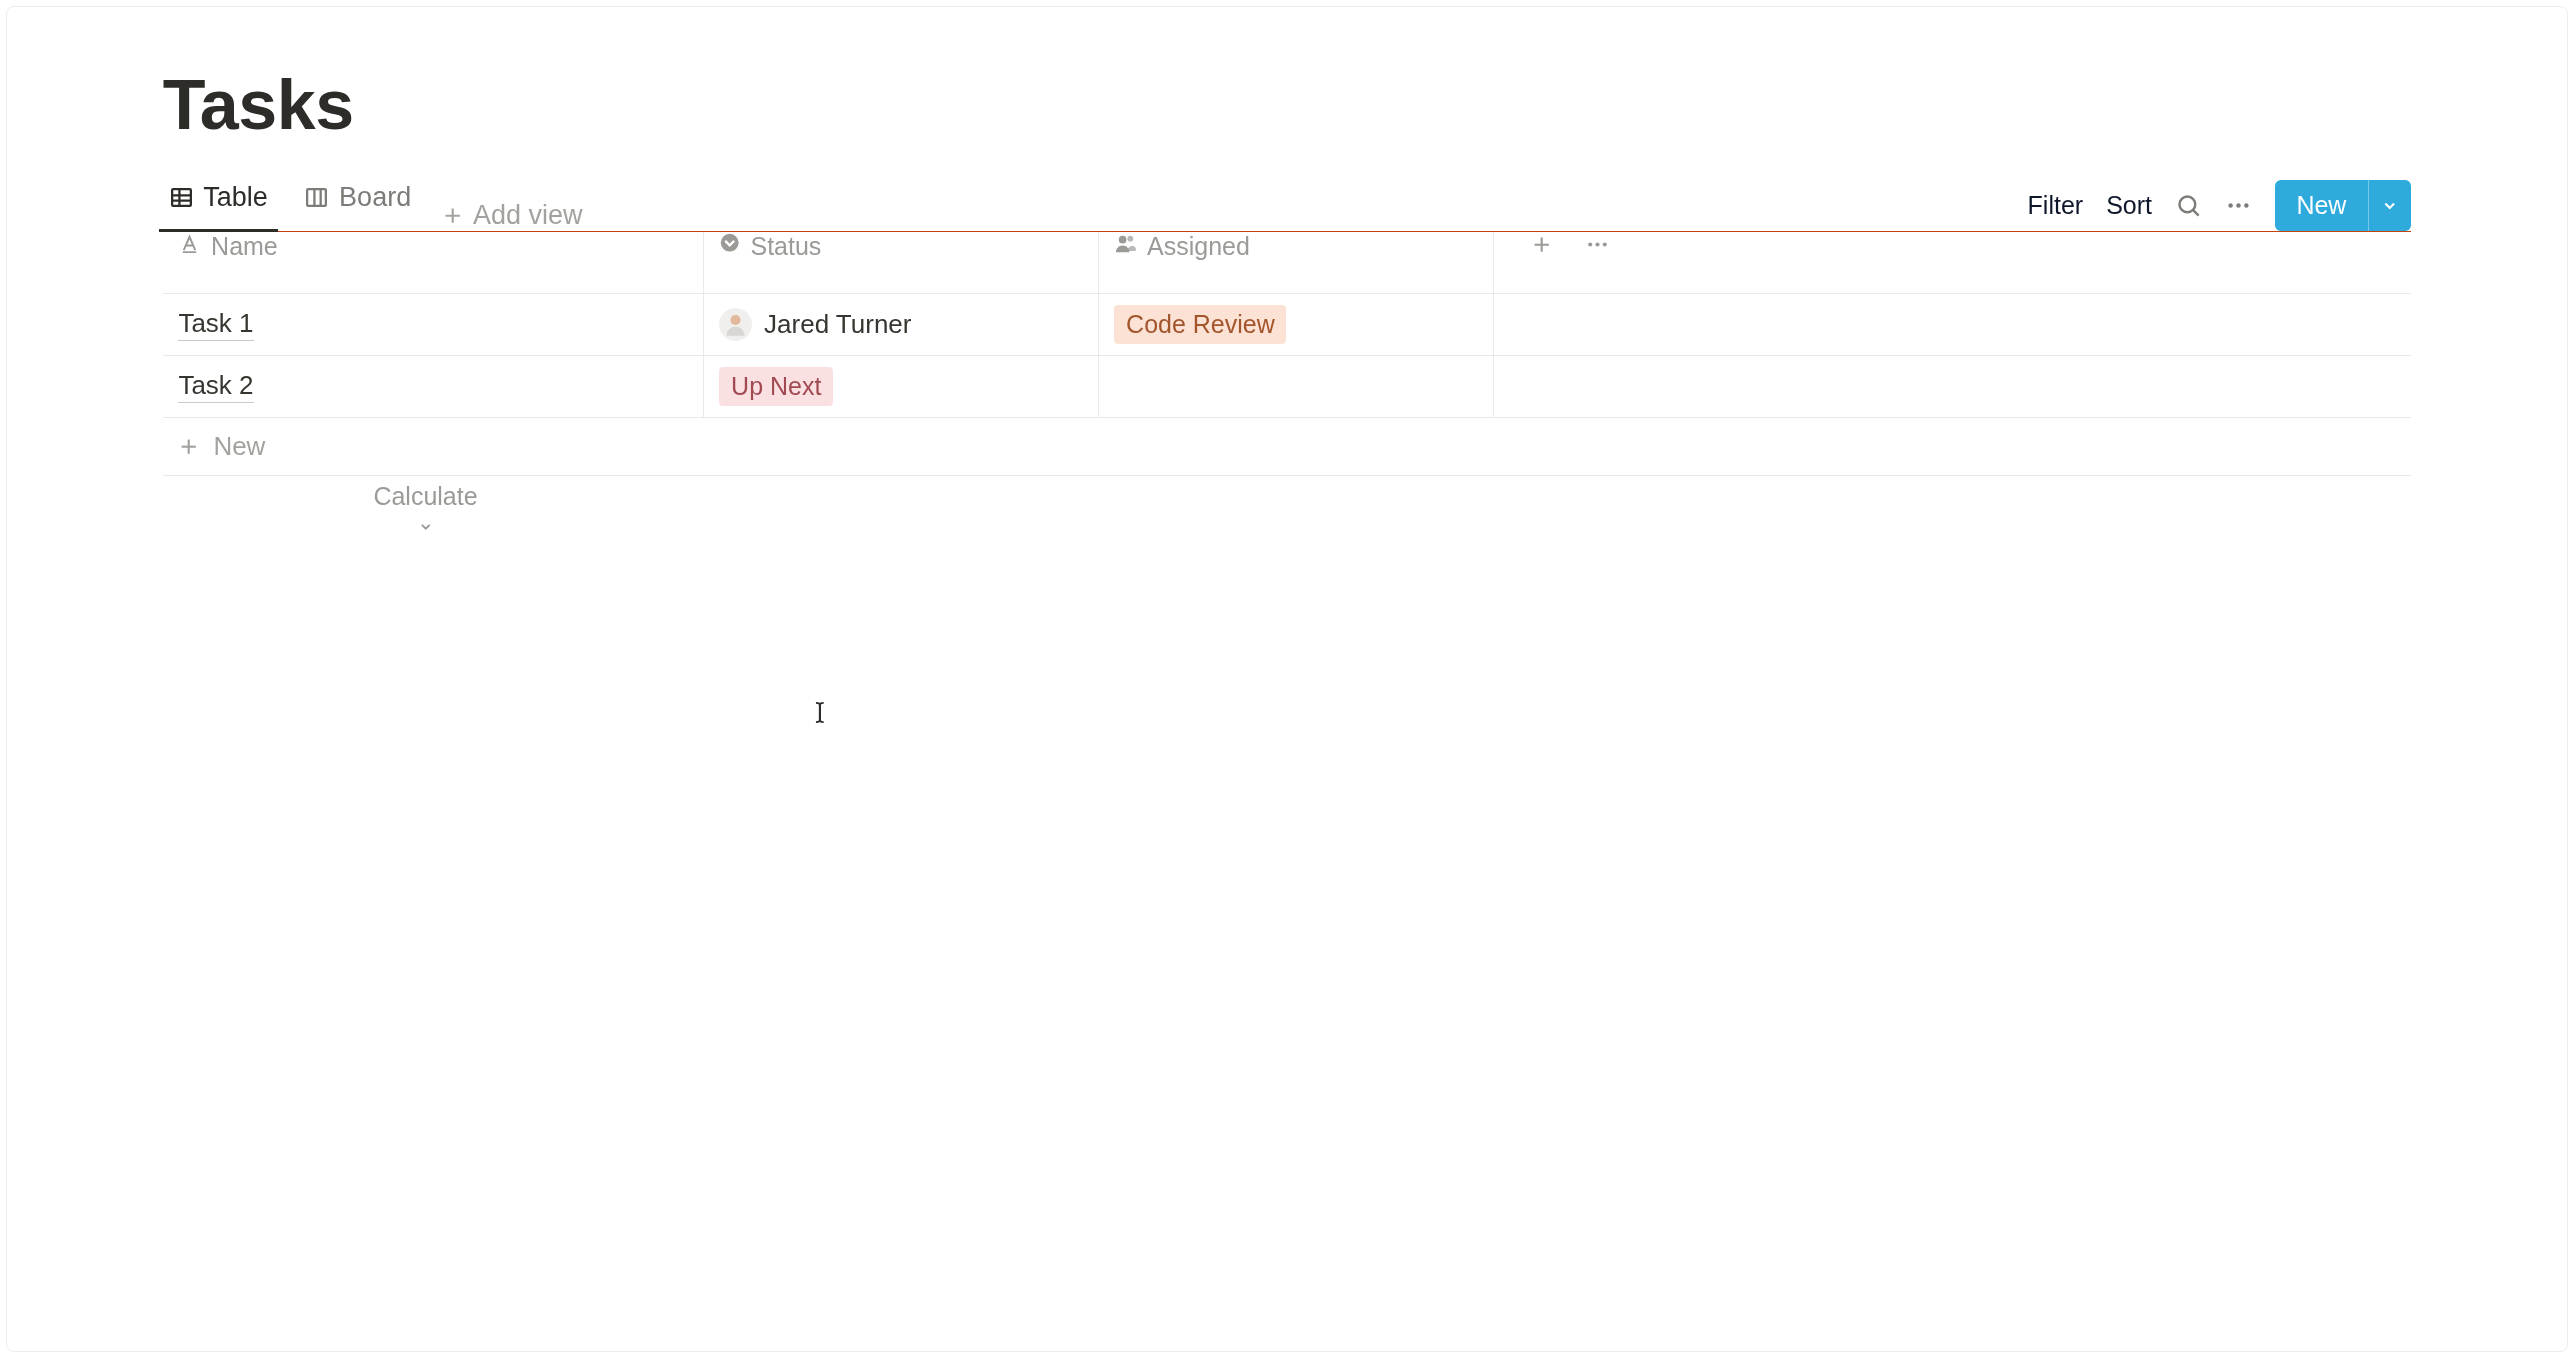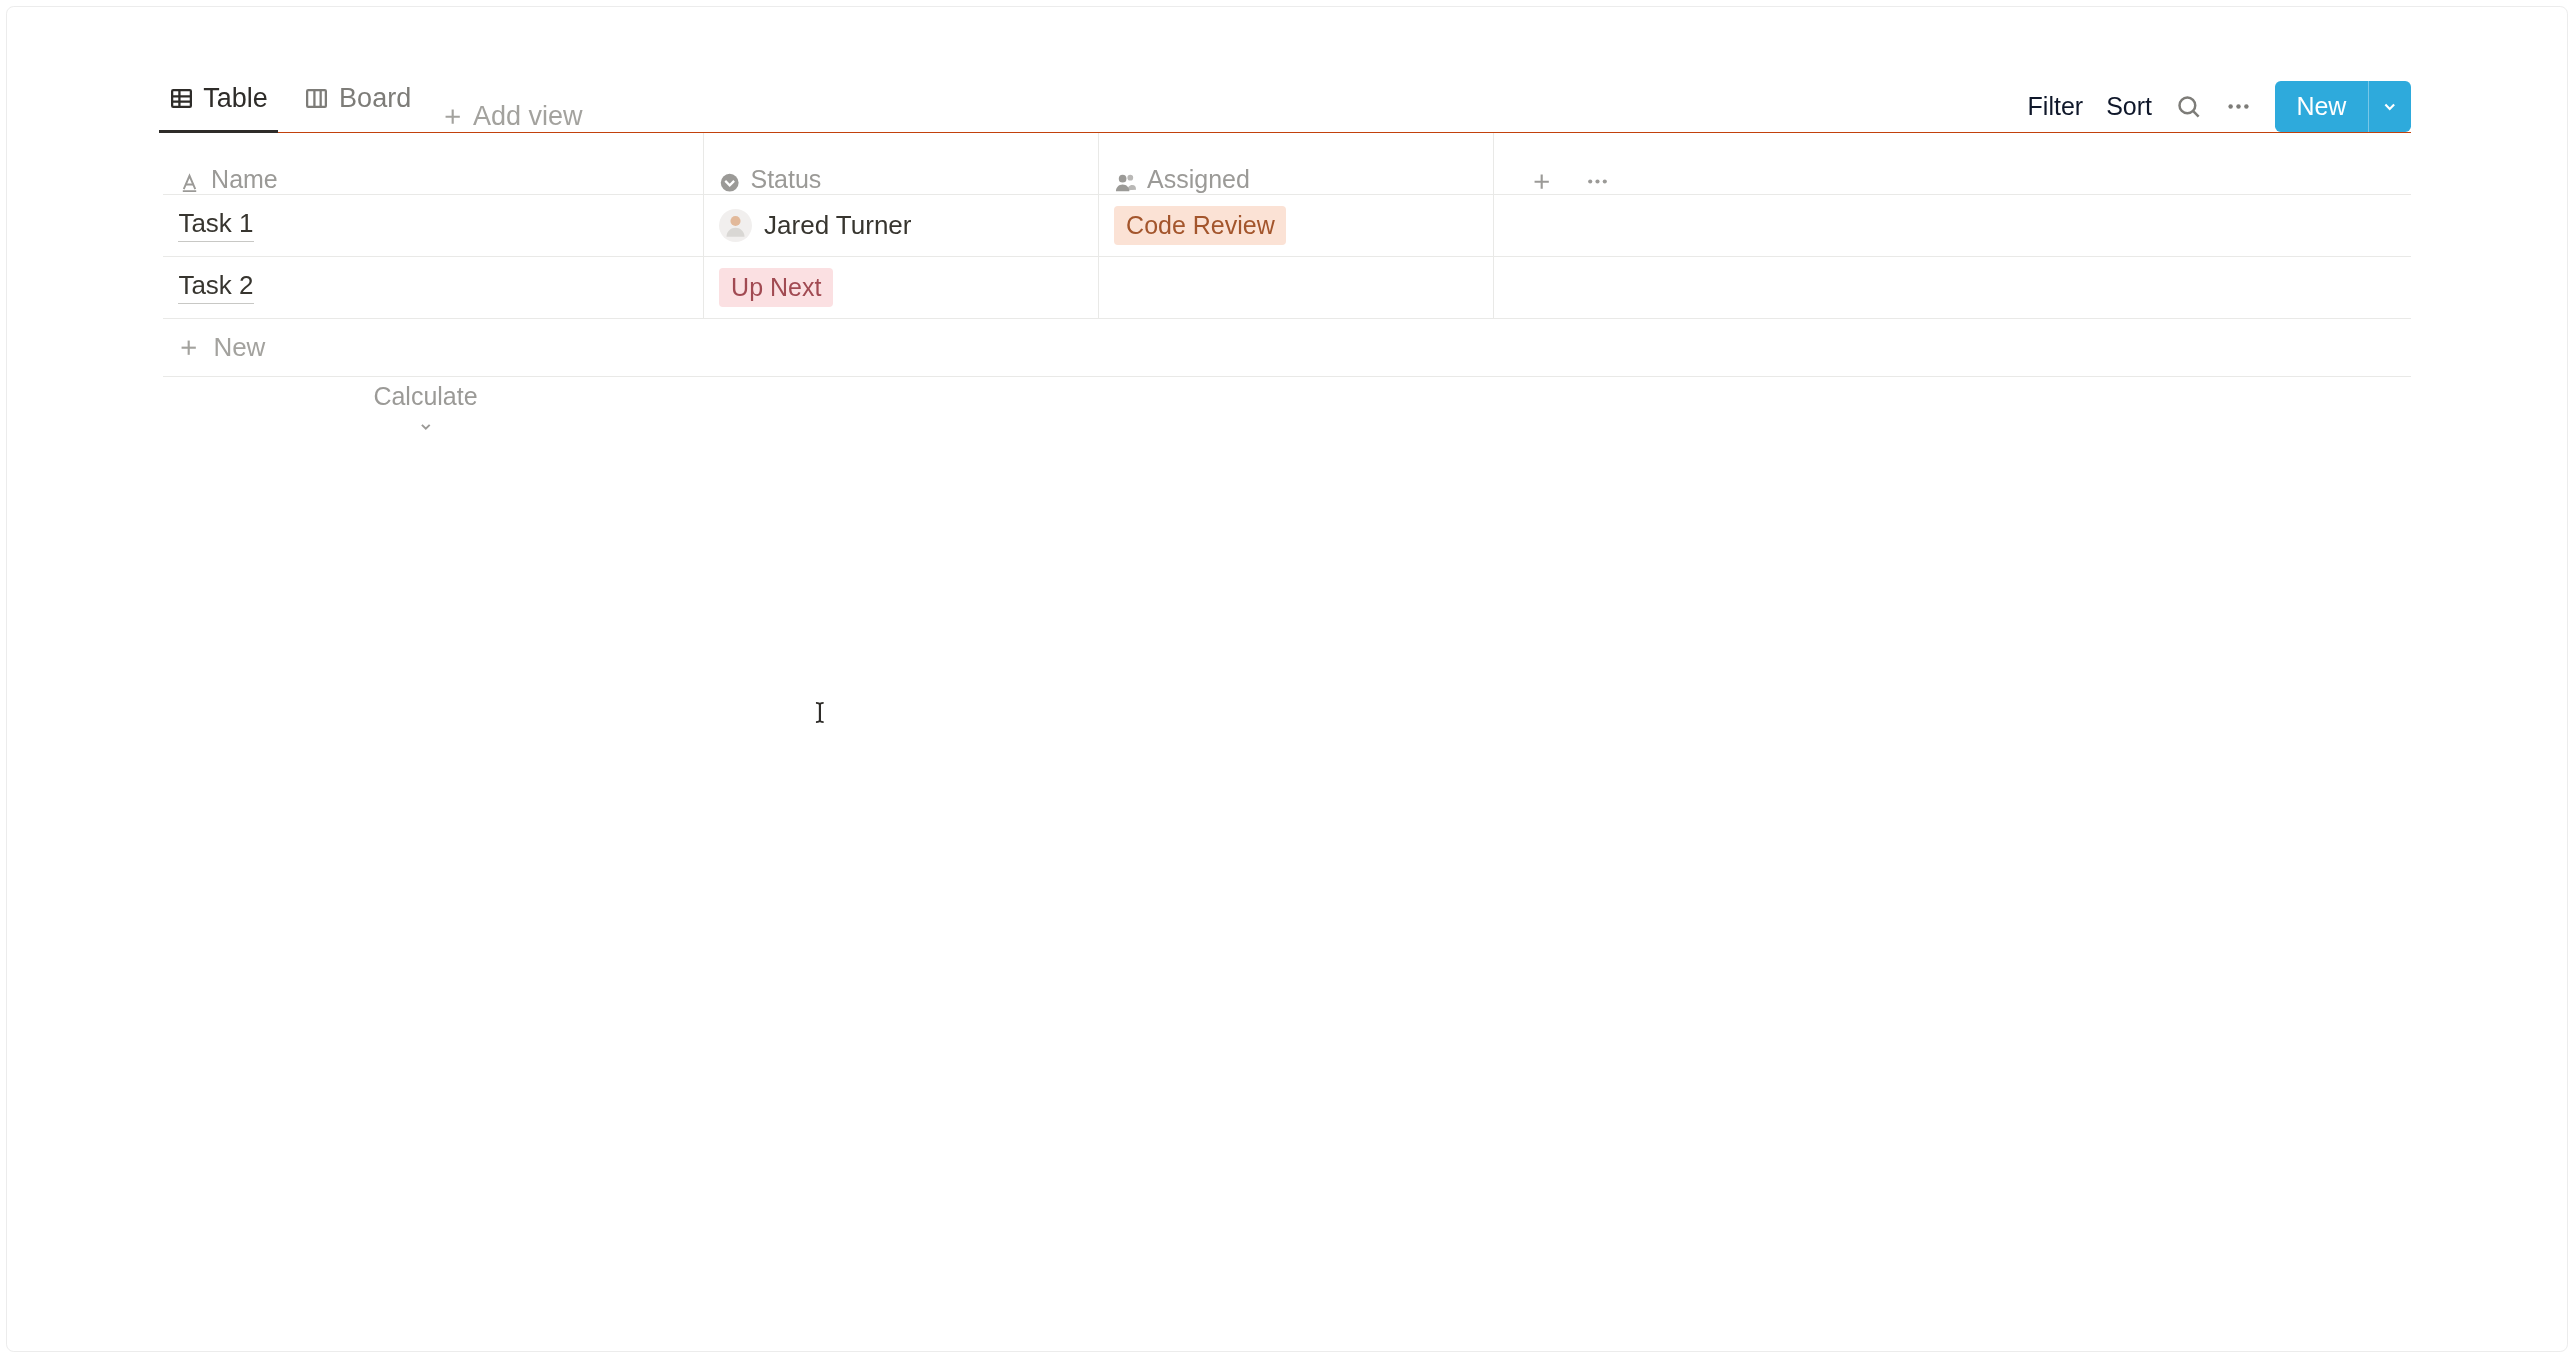"Tasks" h1.page-title { html: none -> <h1>Tasks</h1> }
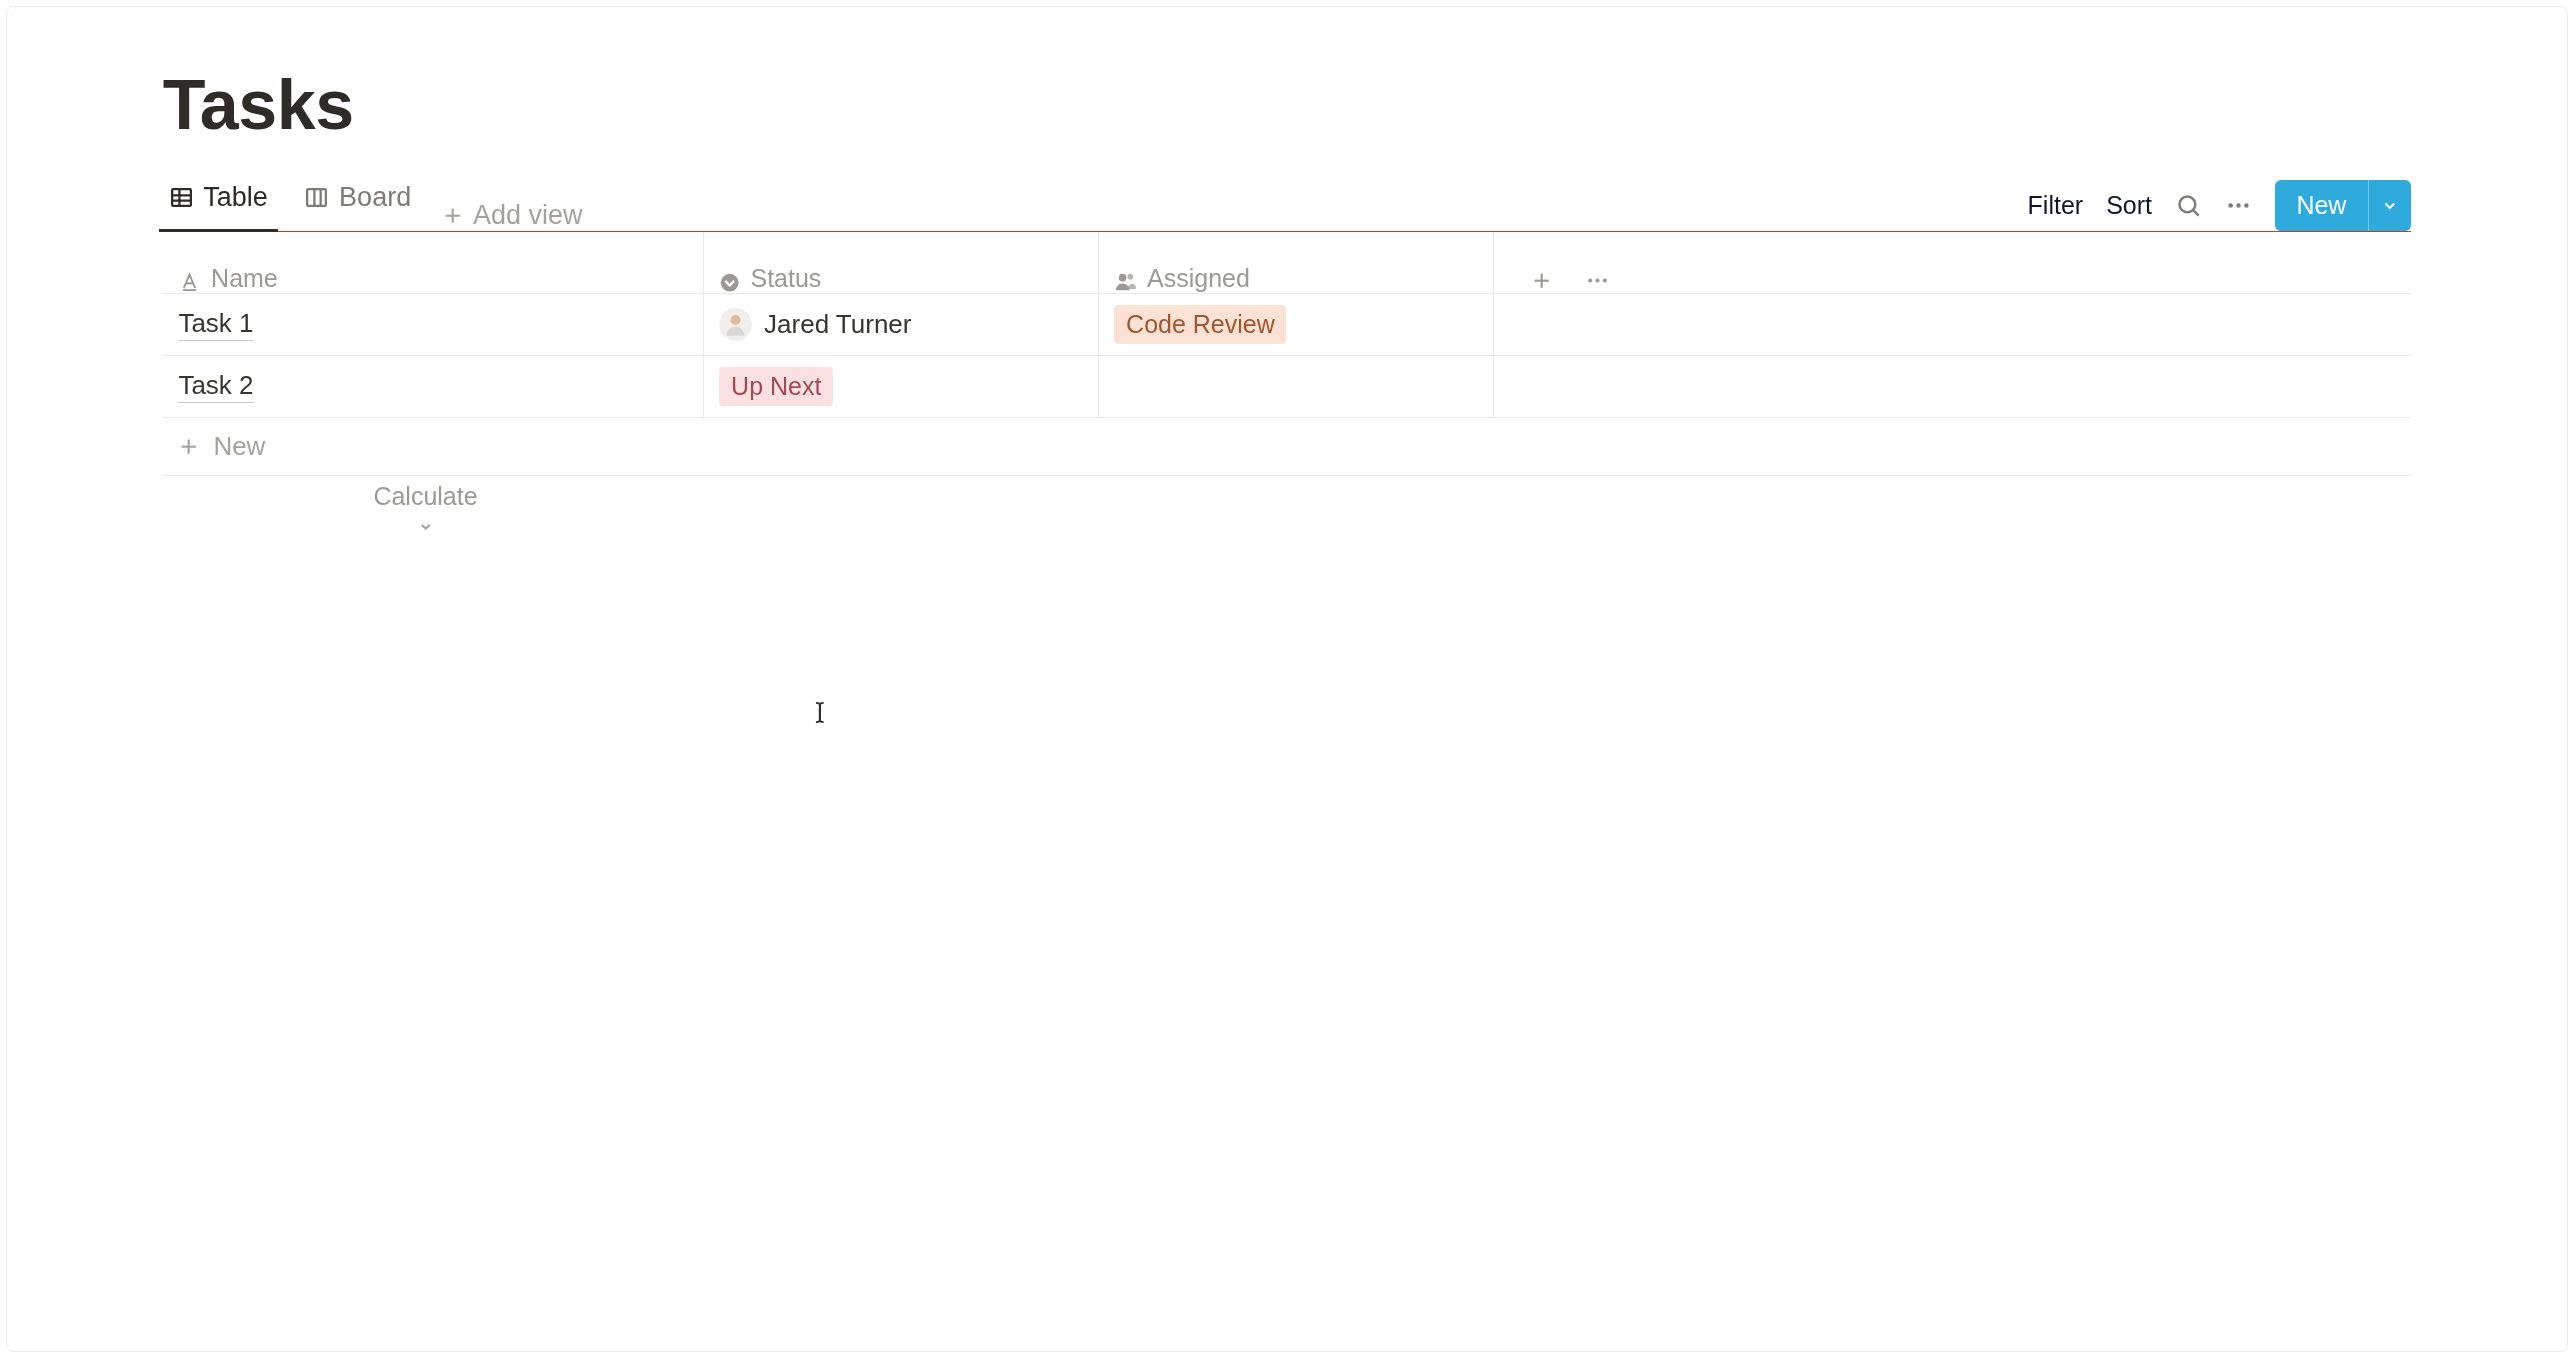"Name" .db-header-row .cell { align-items: flex-end -> flex-start }
